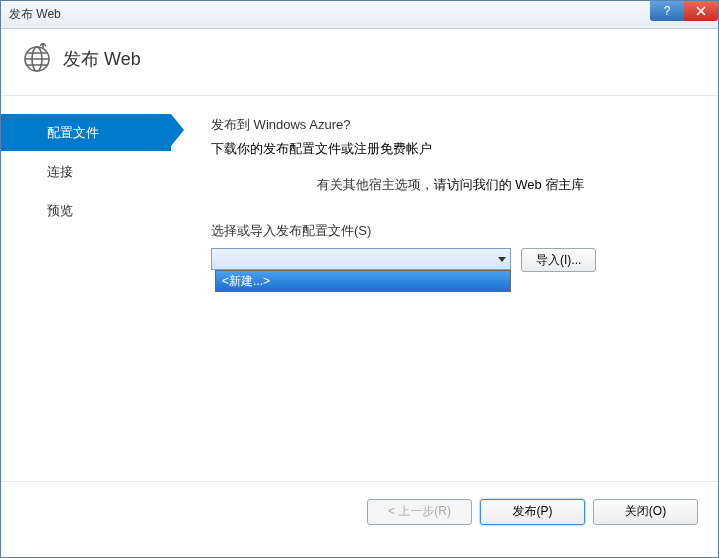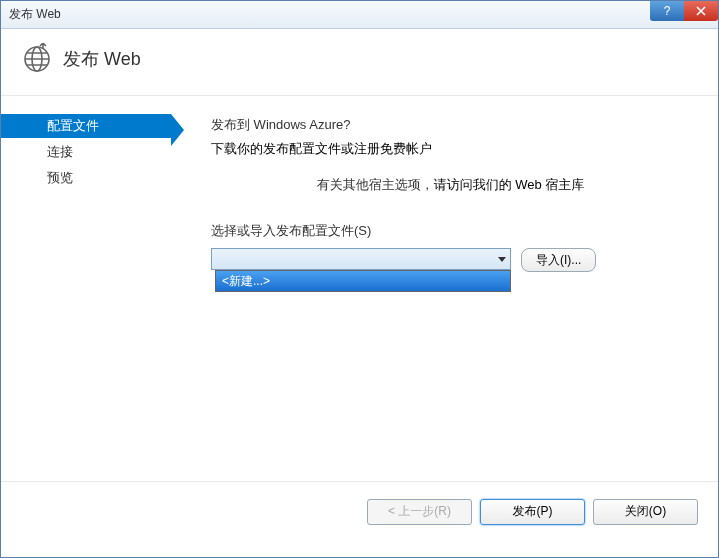"配置文件" .sidebar-item { height: 24px -> 37px }
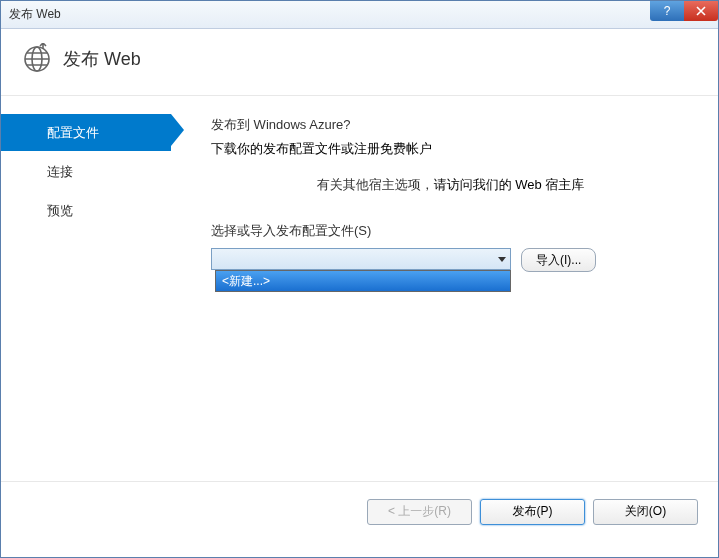"导入(I)..." .import-btn { border-radius: 8px -> 3px }
